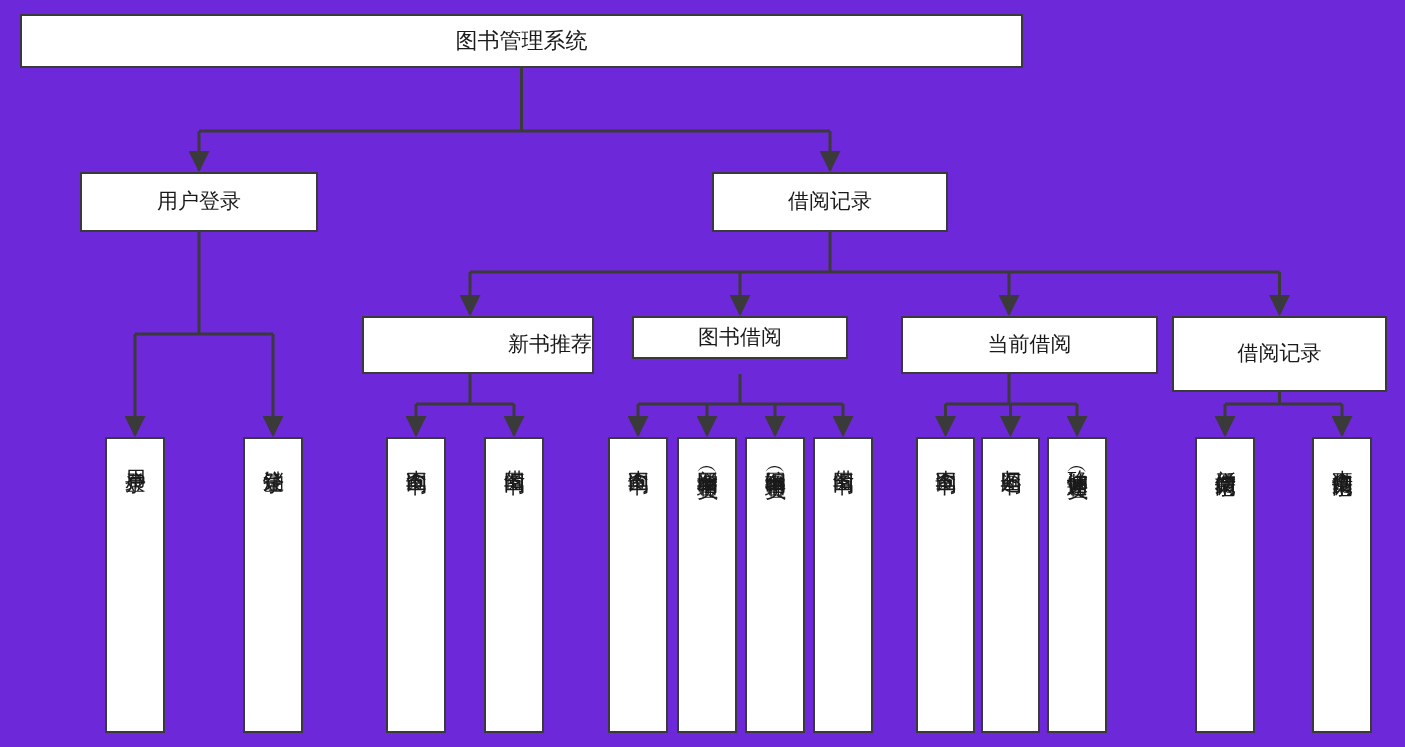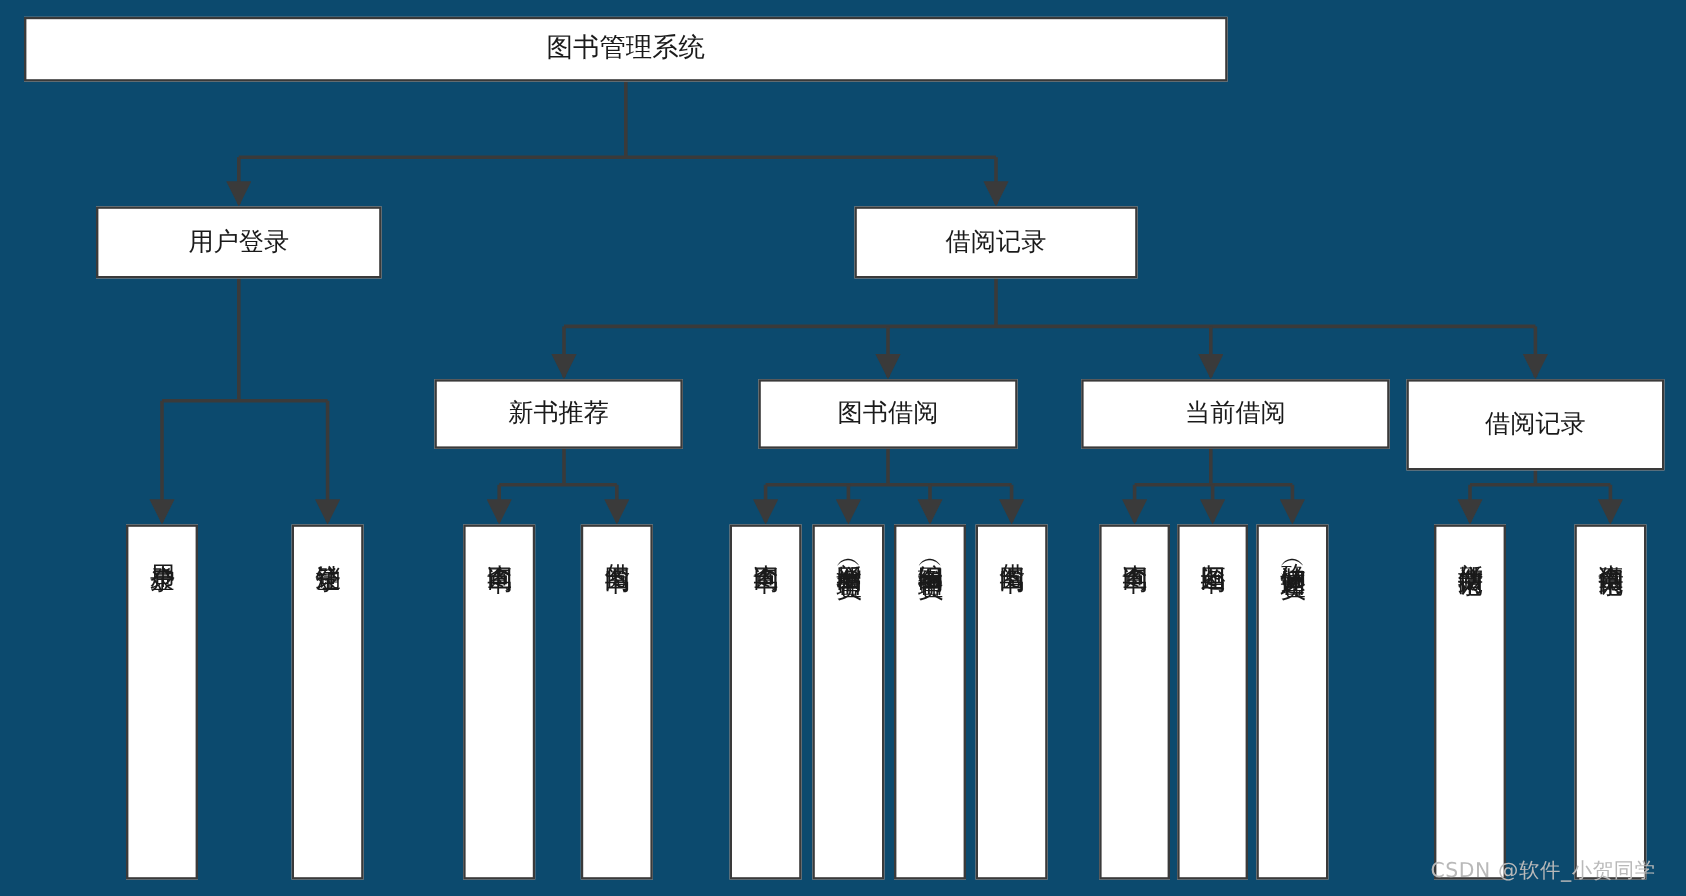"图书管理系统" #canvas { background: #0c4a6e -> #6d28d9 }
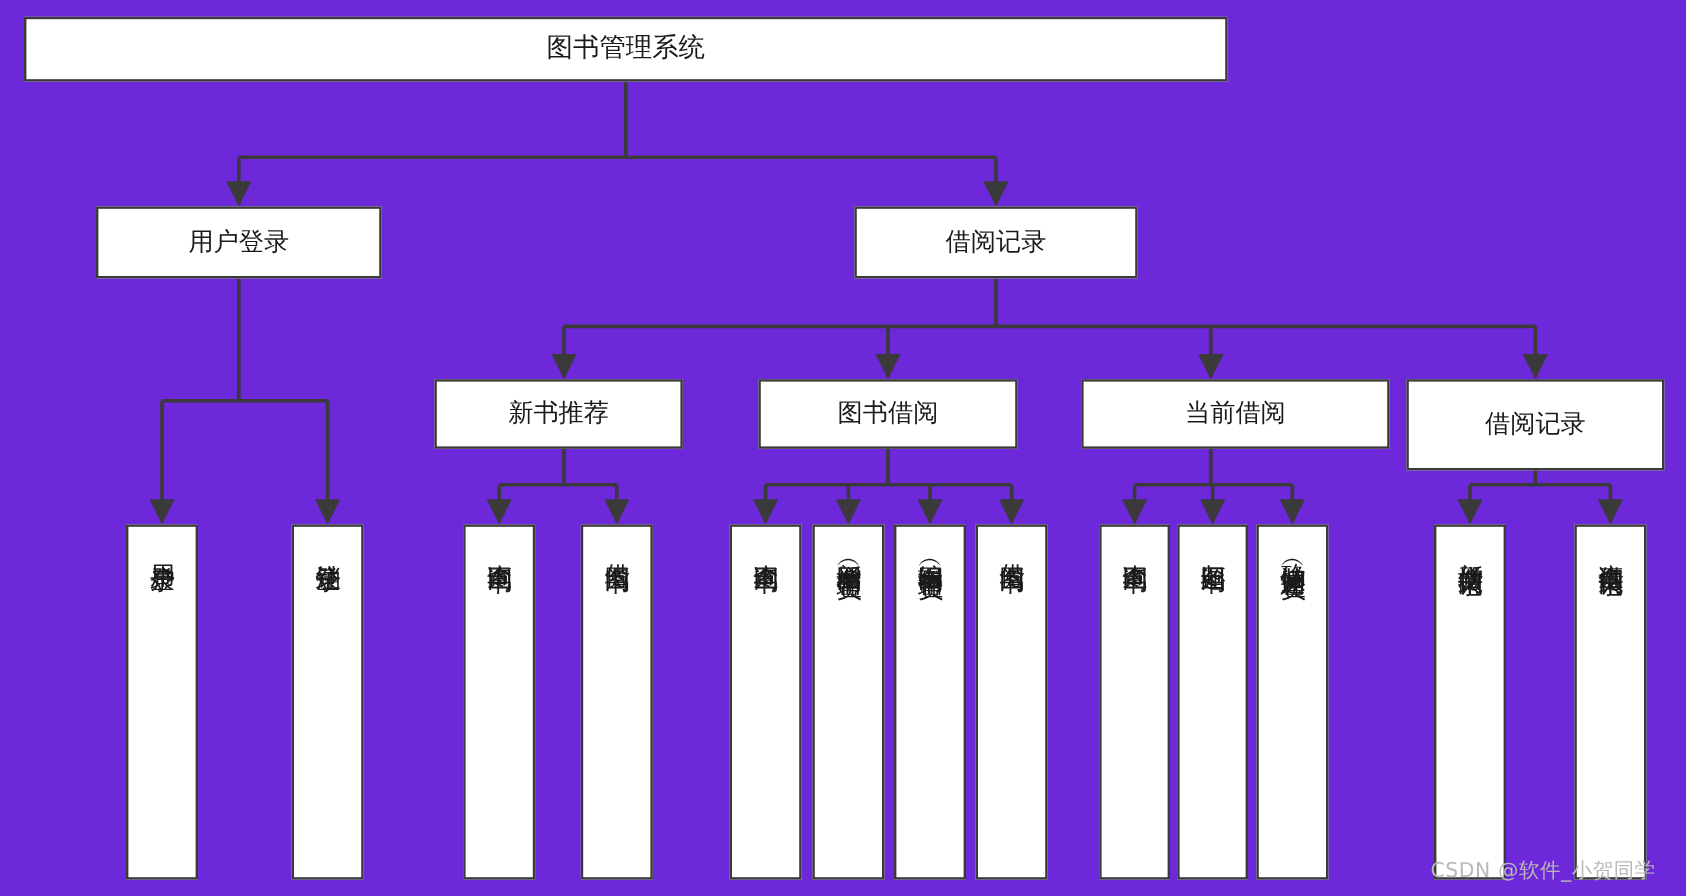"新书推荐" div.node { justify-content: none -> flex-end; width: 207px -> 232px }
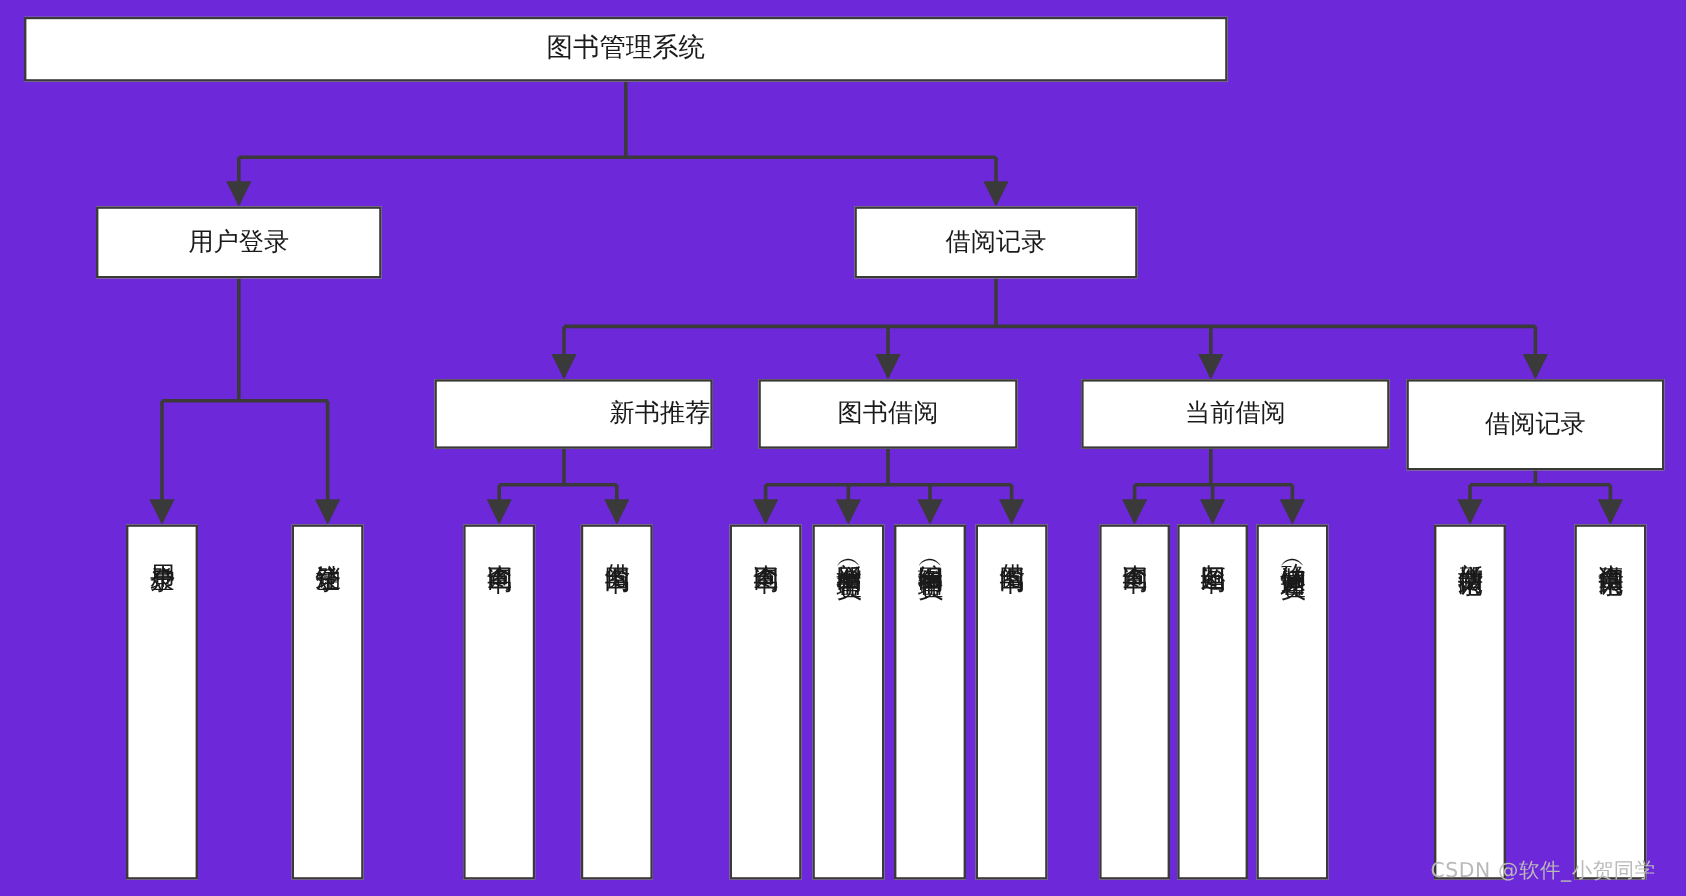"图书借阅" div.node { height: 58px -> 43px }
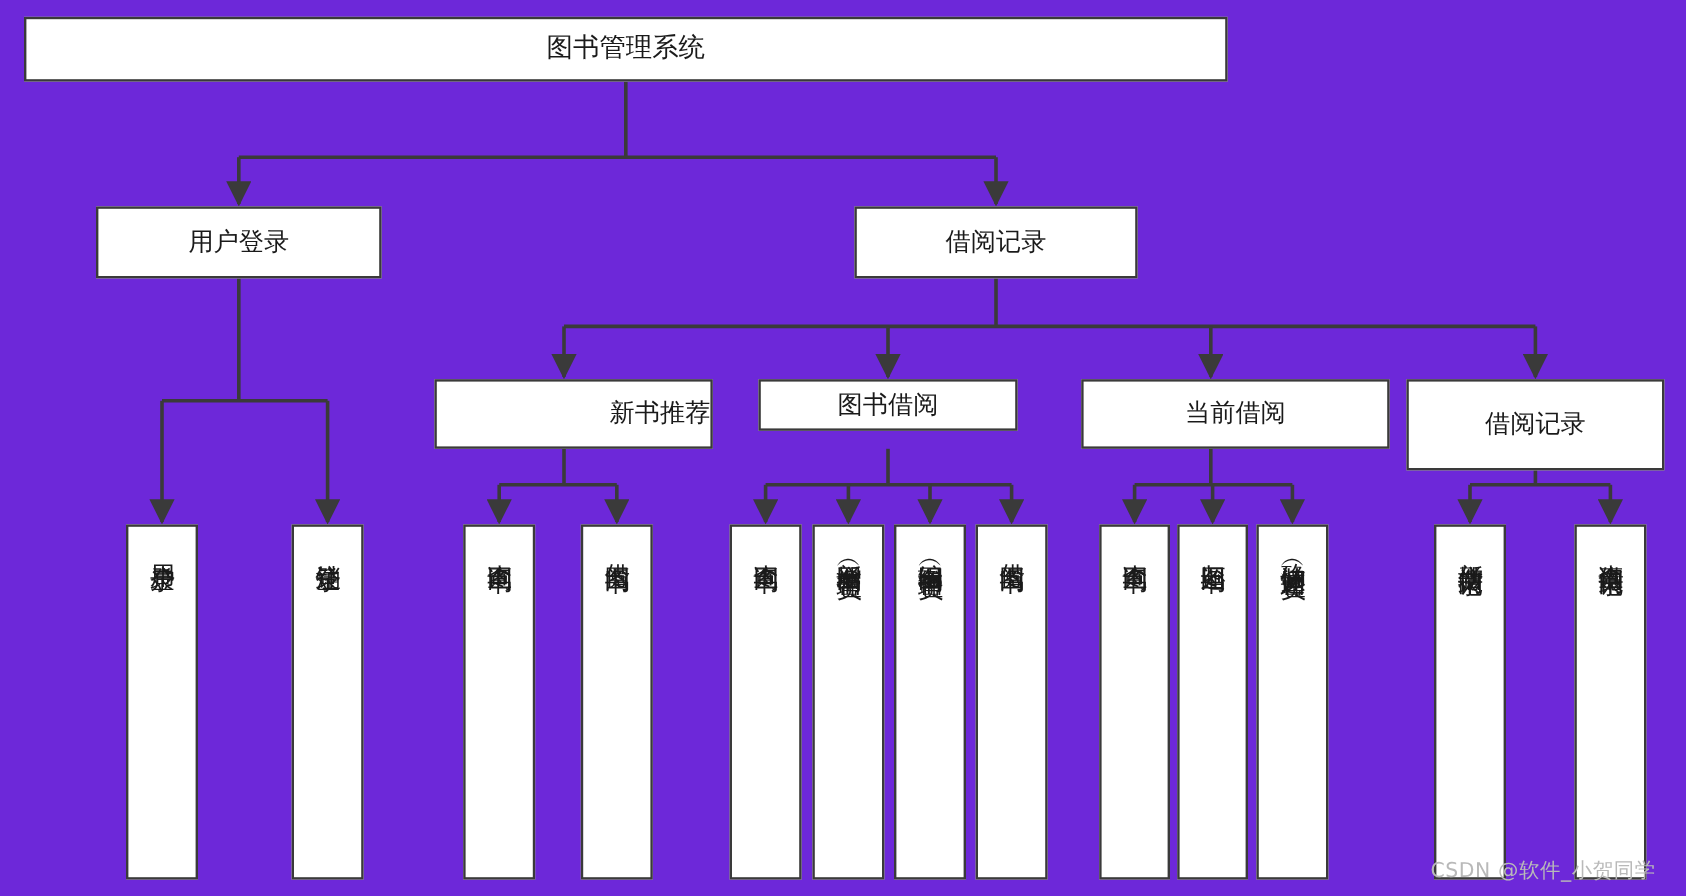"CSDN @软件_小贺同学" div.watermark { html: <div>CSDN @软件_小贺同学</div> -> none }
